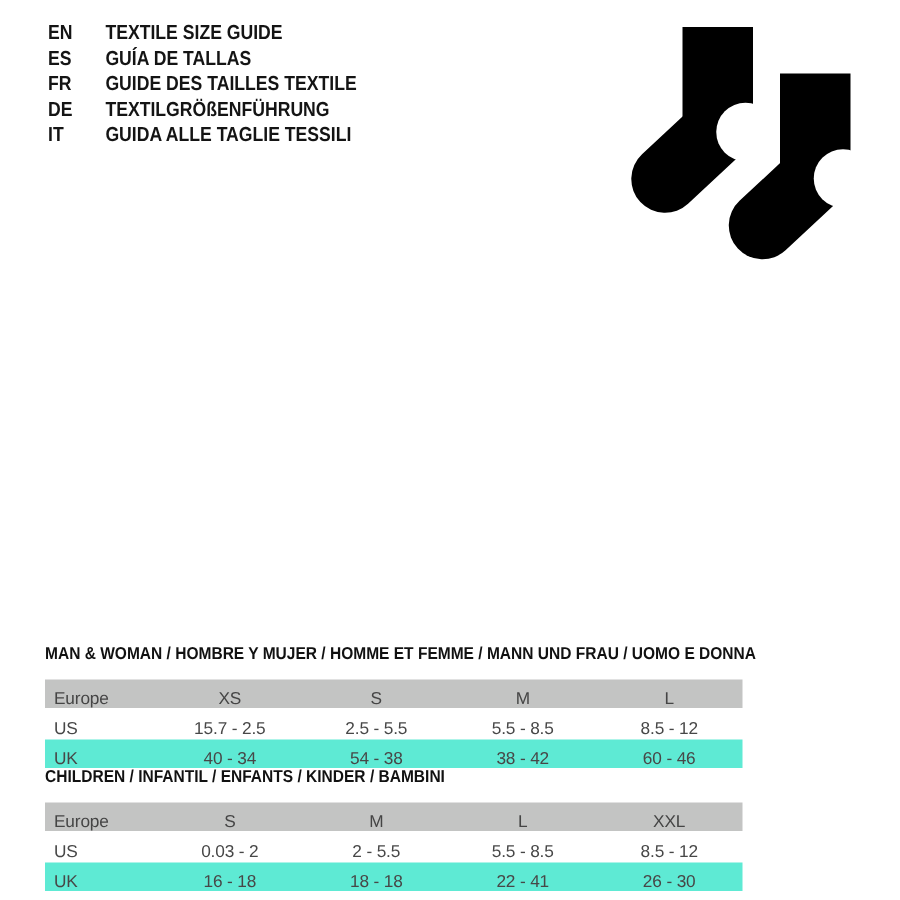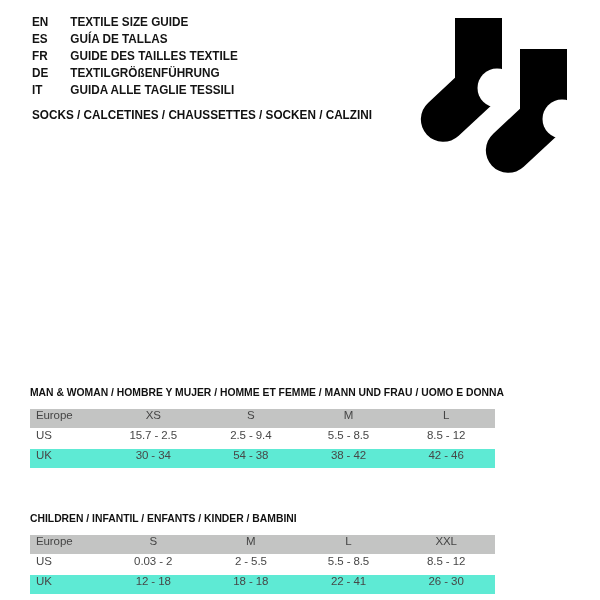"SOCKS / CALCETINES / CHAUSSETTES" div { html: <div> <span>SOCKS / CALCETINES / CHAUSSETTES / SOCKEN / CALZINI</span> </div> -> none }
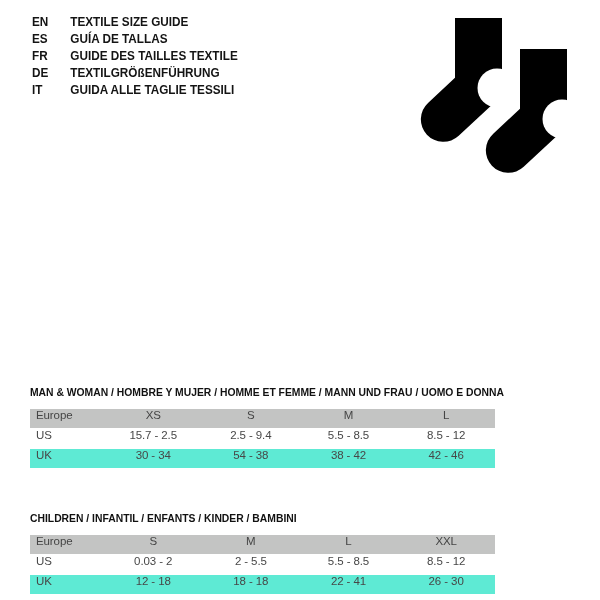"MAN & WOMAN / HOMBRE" .section-0 { top: 385px -> 429px }
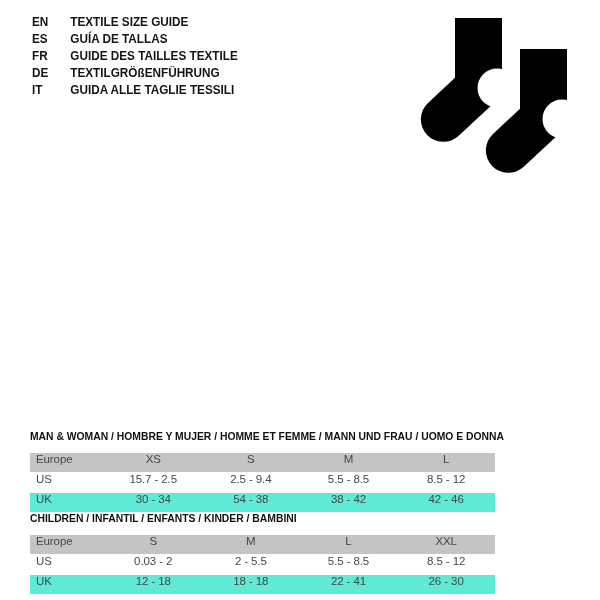"Europe" .t-row { align-items: flex-start -> flex-end }
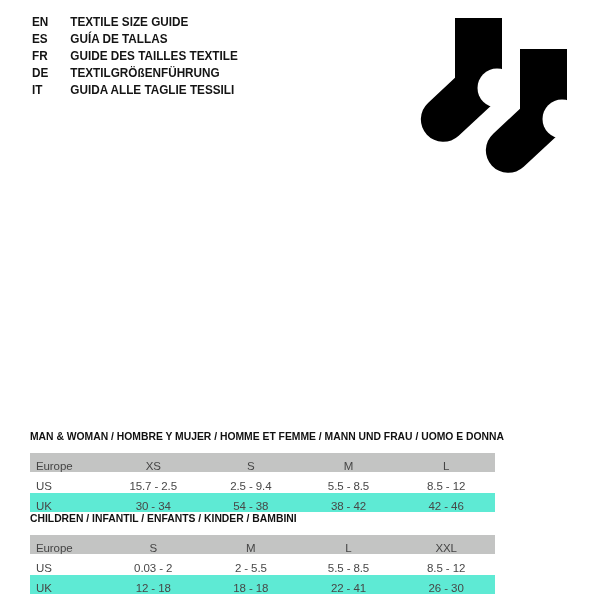"2.5 - 9.4" div.cell { text: 9.4 -> 5.5 }
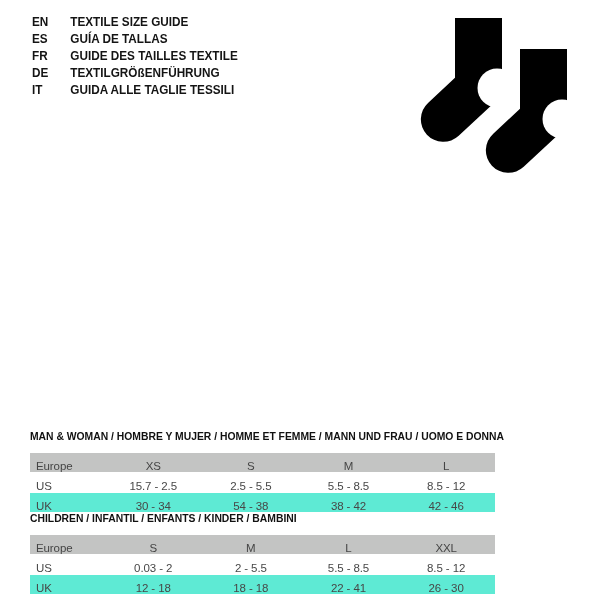"30 - 34" div.cell { text: 30 -> 40 }
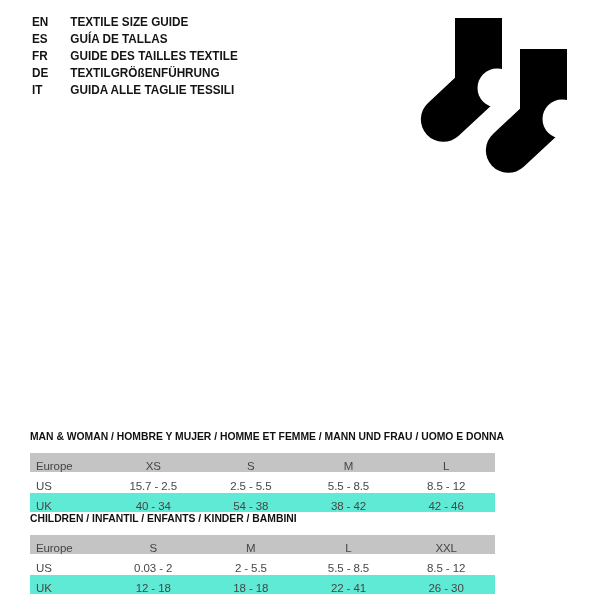"42 - 46" div.cell { text: 42 -> 60 }
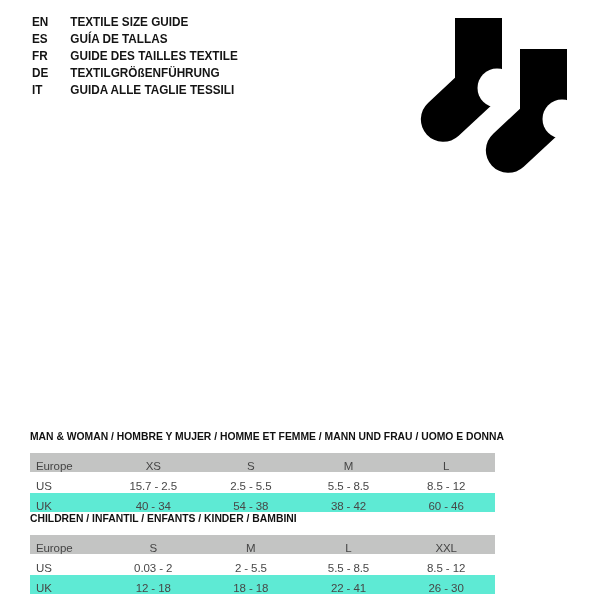"12 - 18" div.cell { text: 12 -> 16 }
